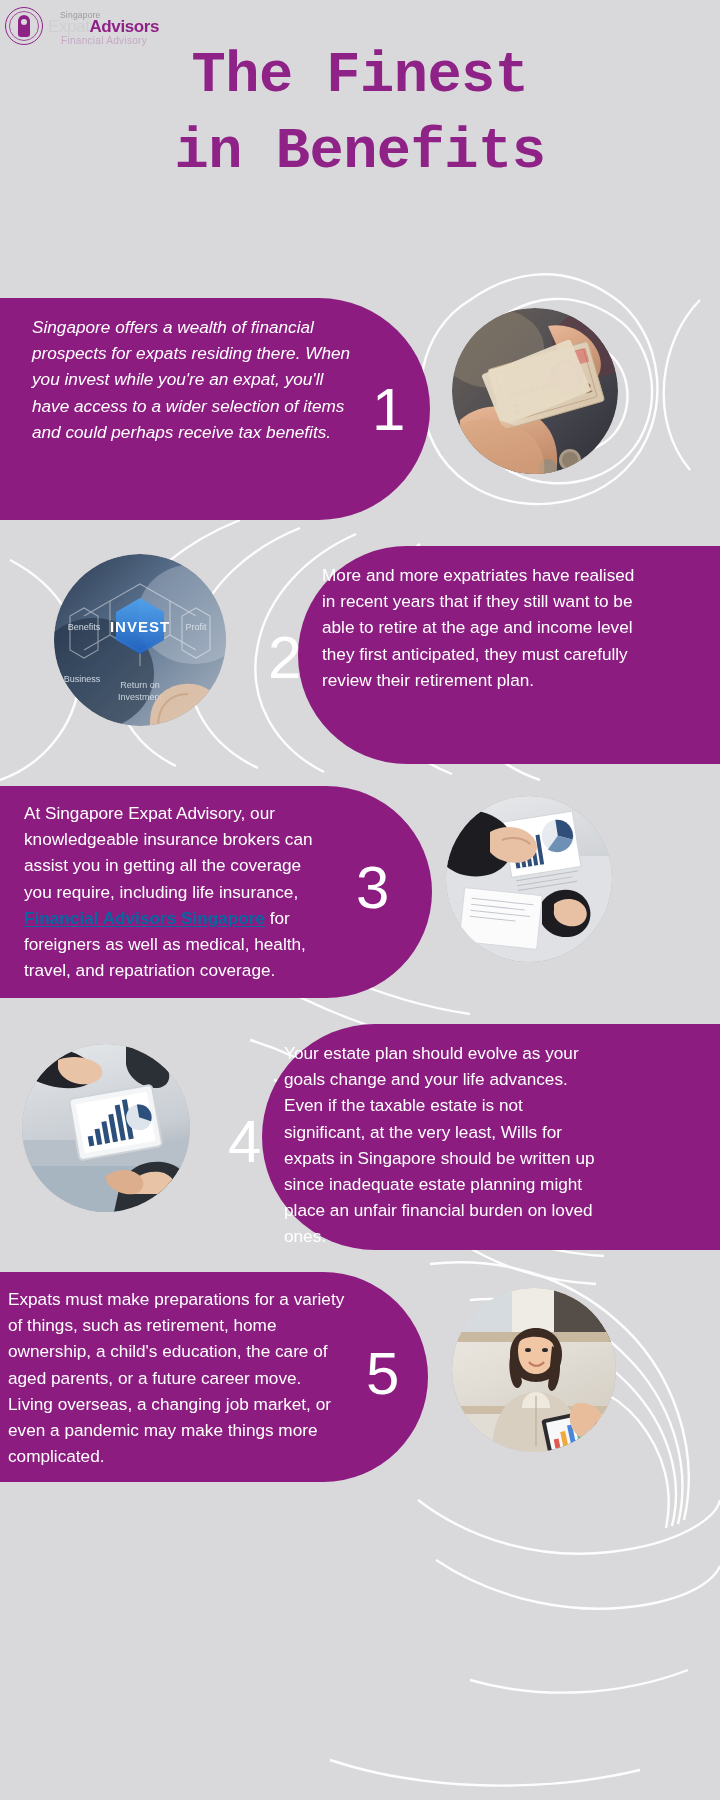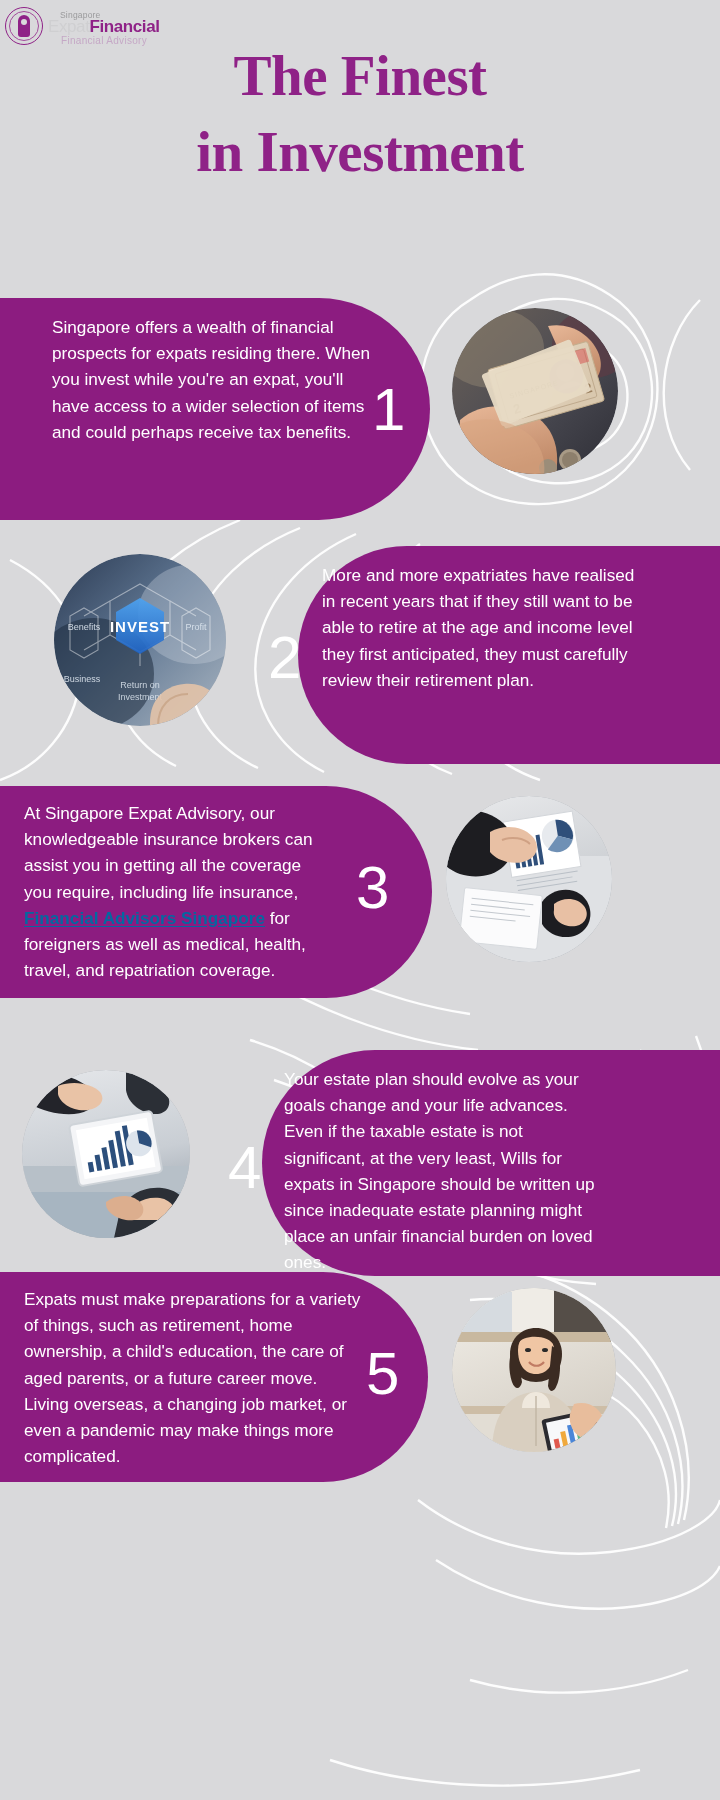"Financial" span.b { text: Financial -> Advisors }
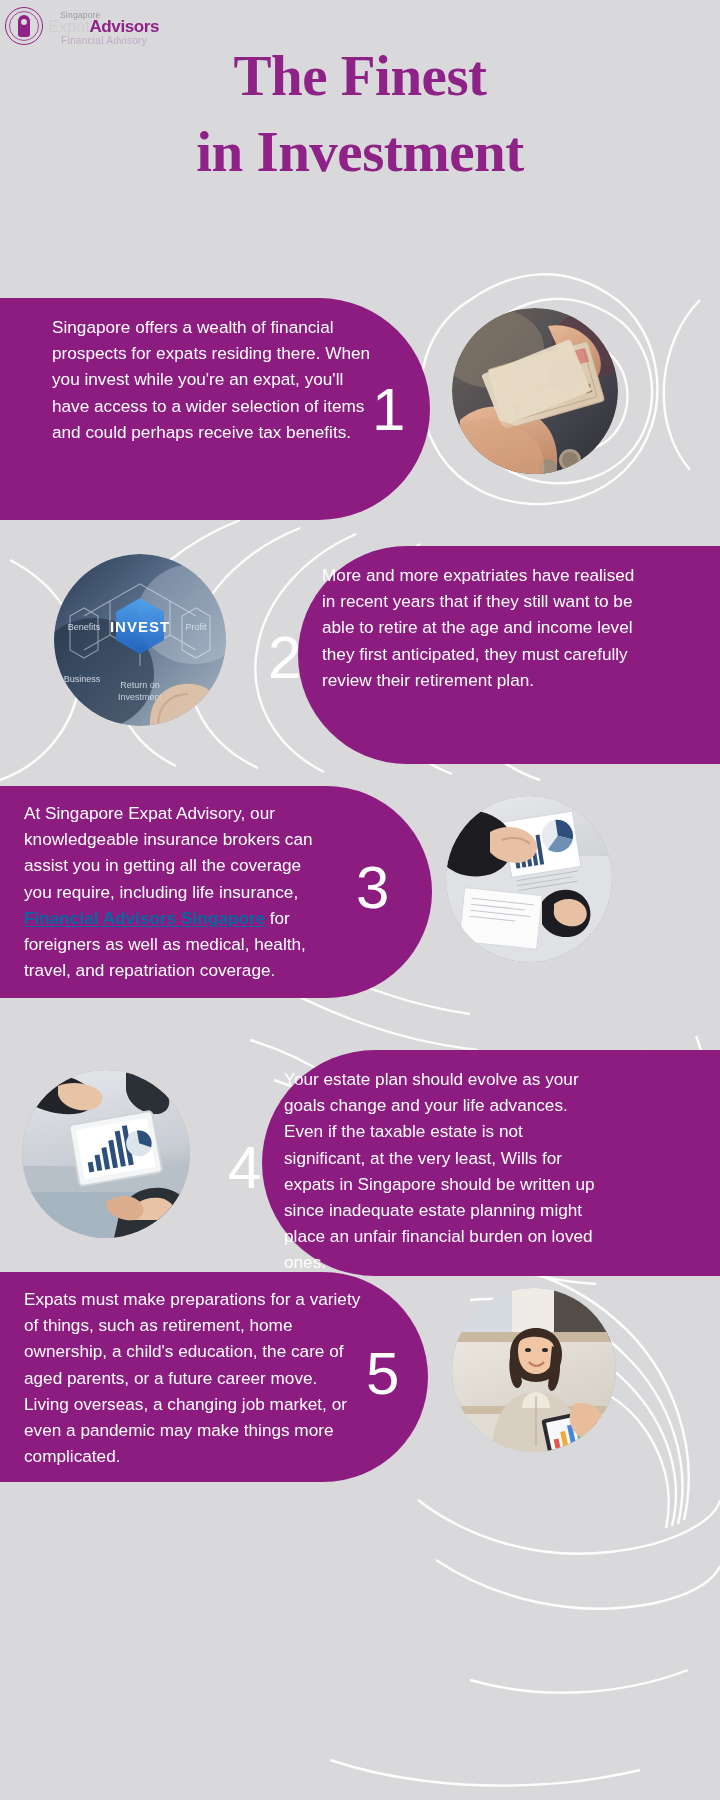"The Finest" #title .tl { font-family: none -> Liberation Mono, monospace }
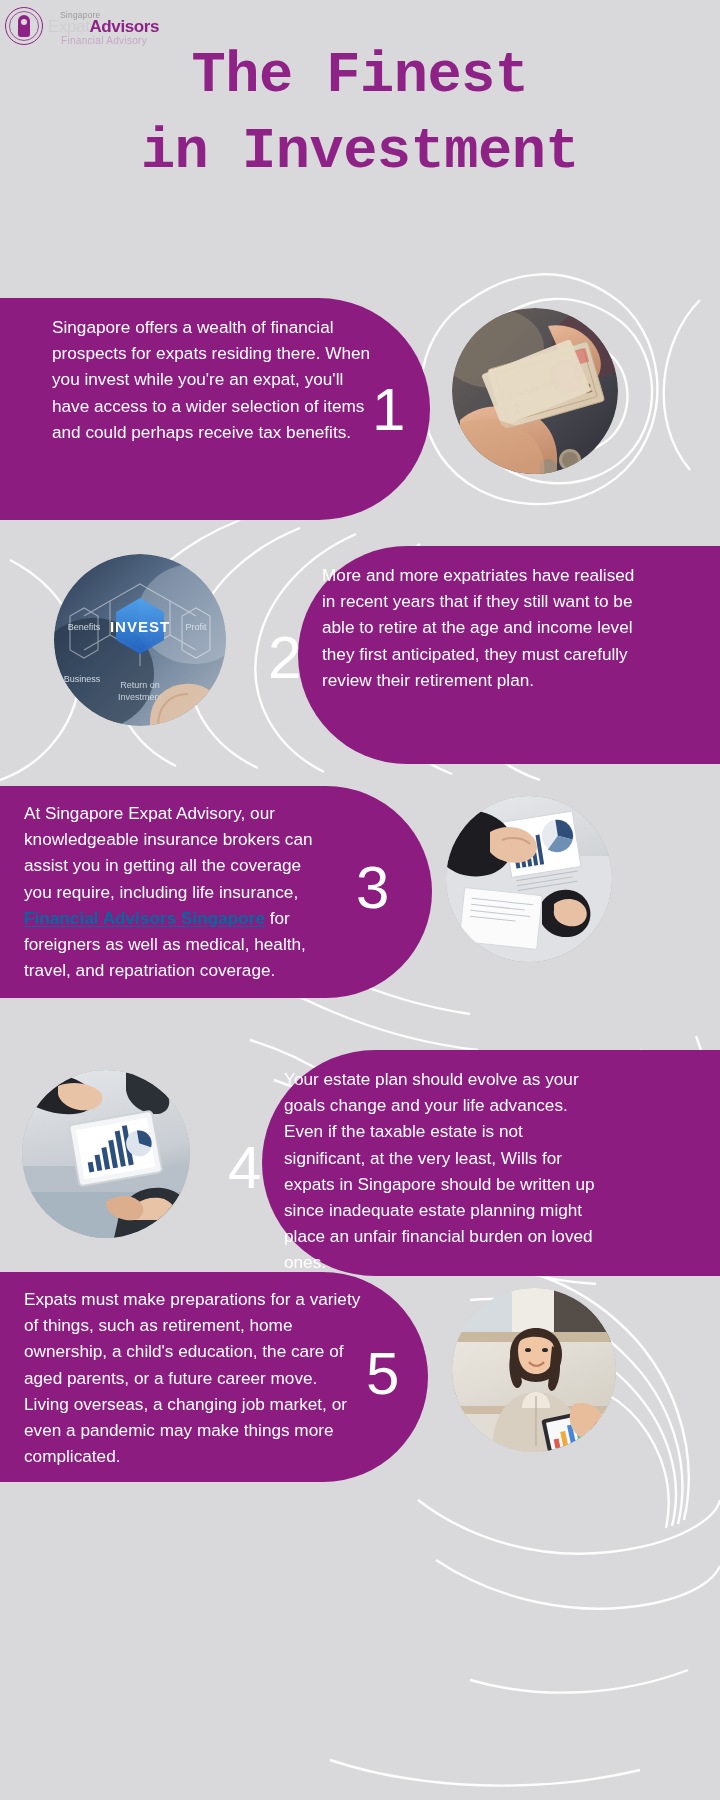"in Investment" span.tl { text: Investment -> Benefits }
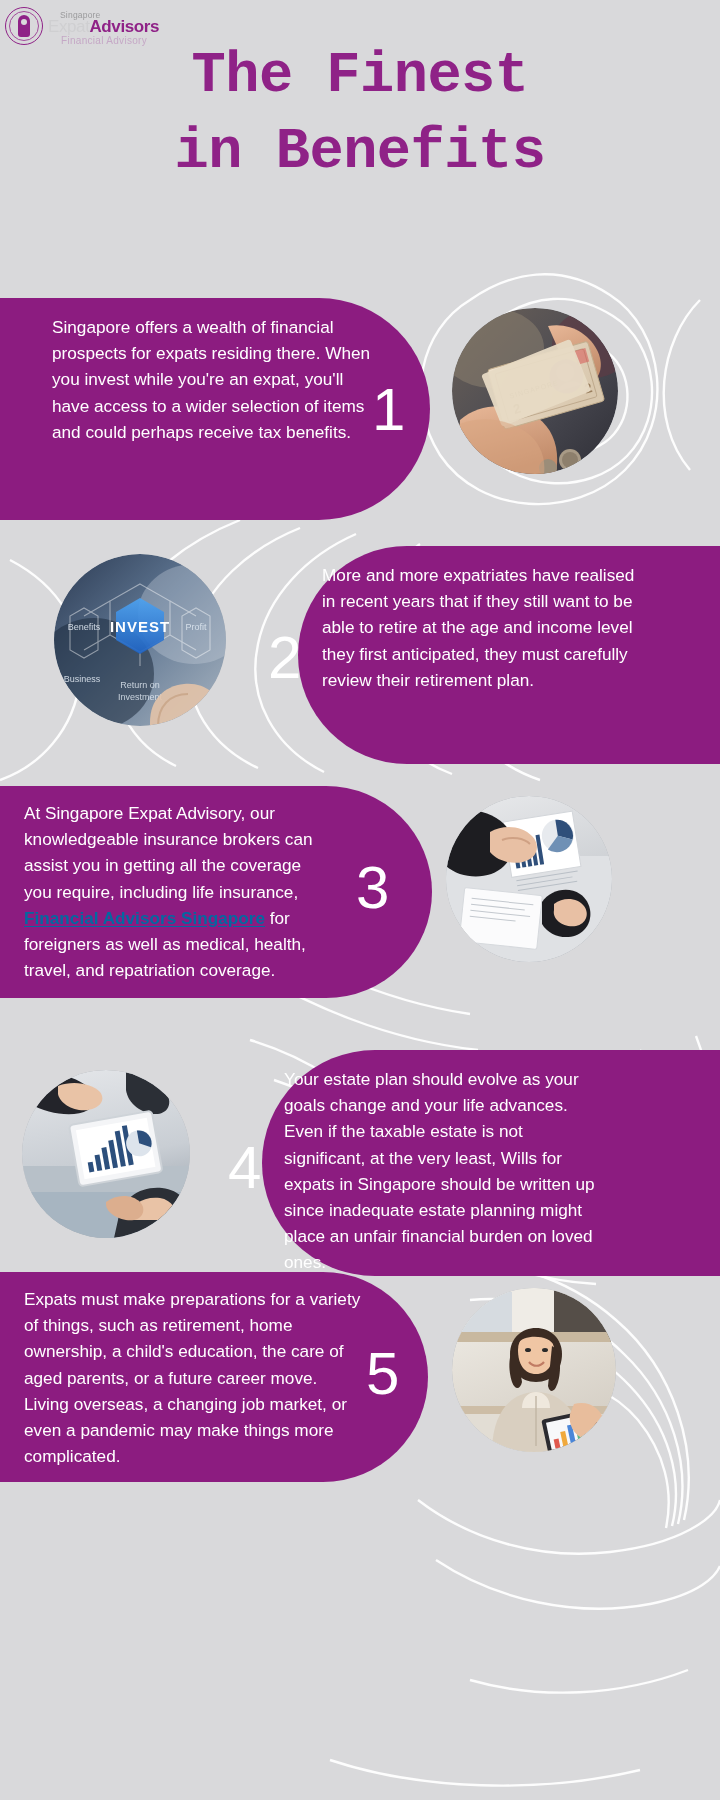"Singapore offers a wealth of" #row1 .body-text { font-style: none -> italic; left: 52px -> 32px }
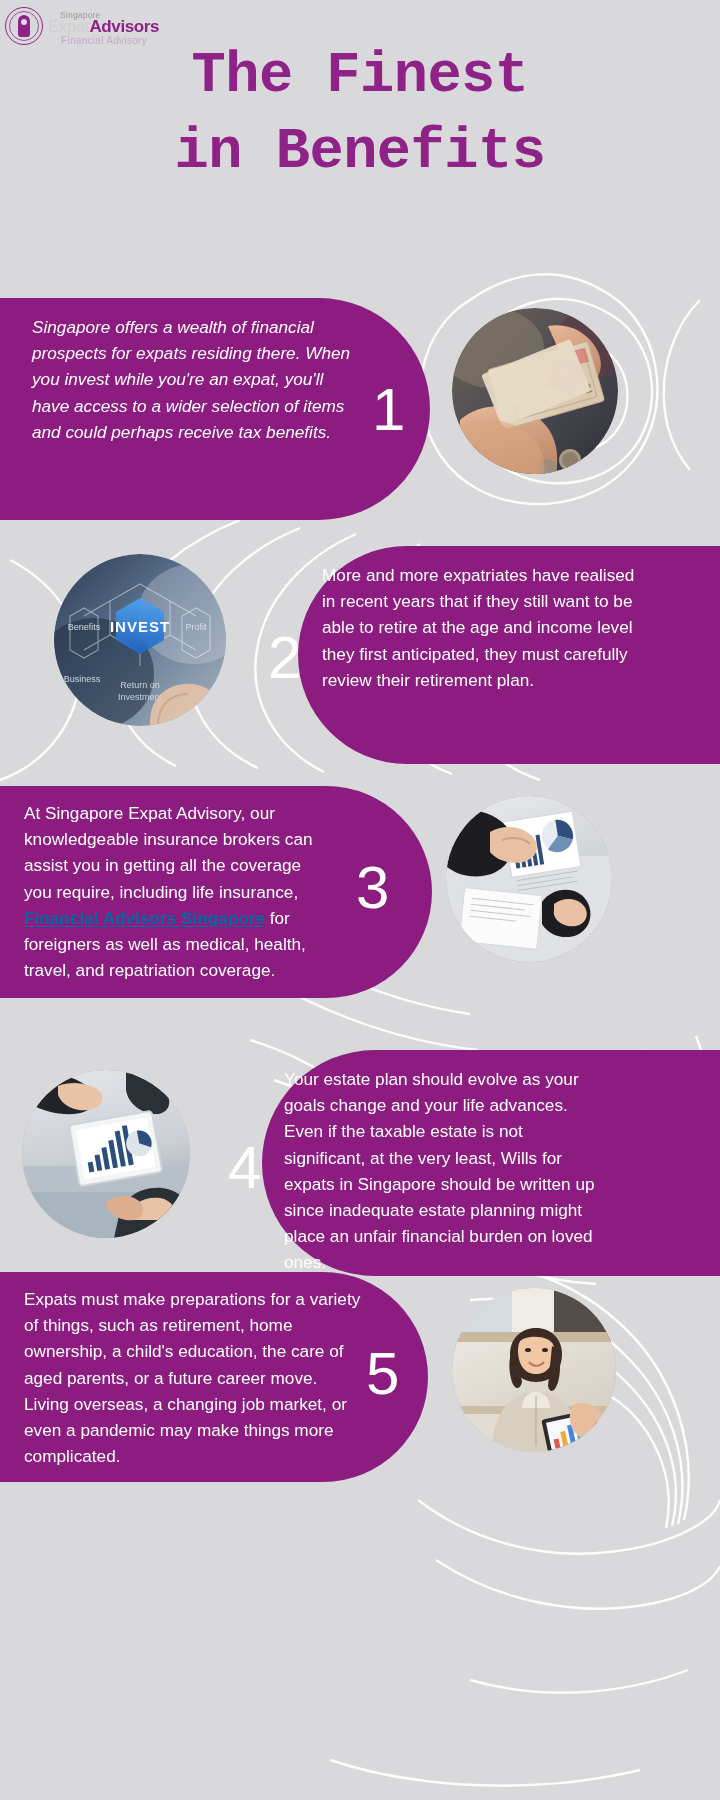"Your estate plan should evolve" #row4 { top: 1050px -> 1024px }
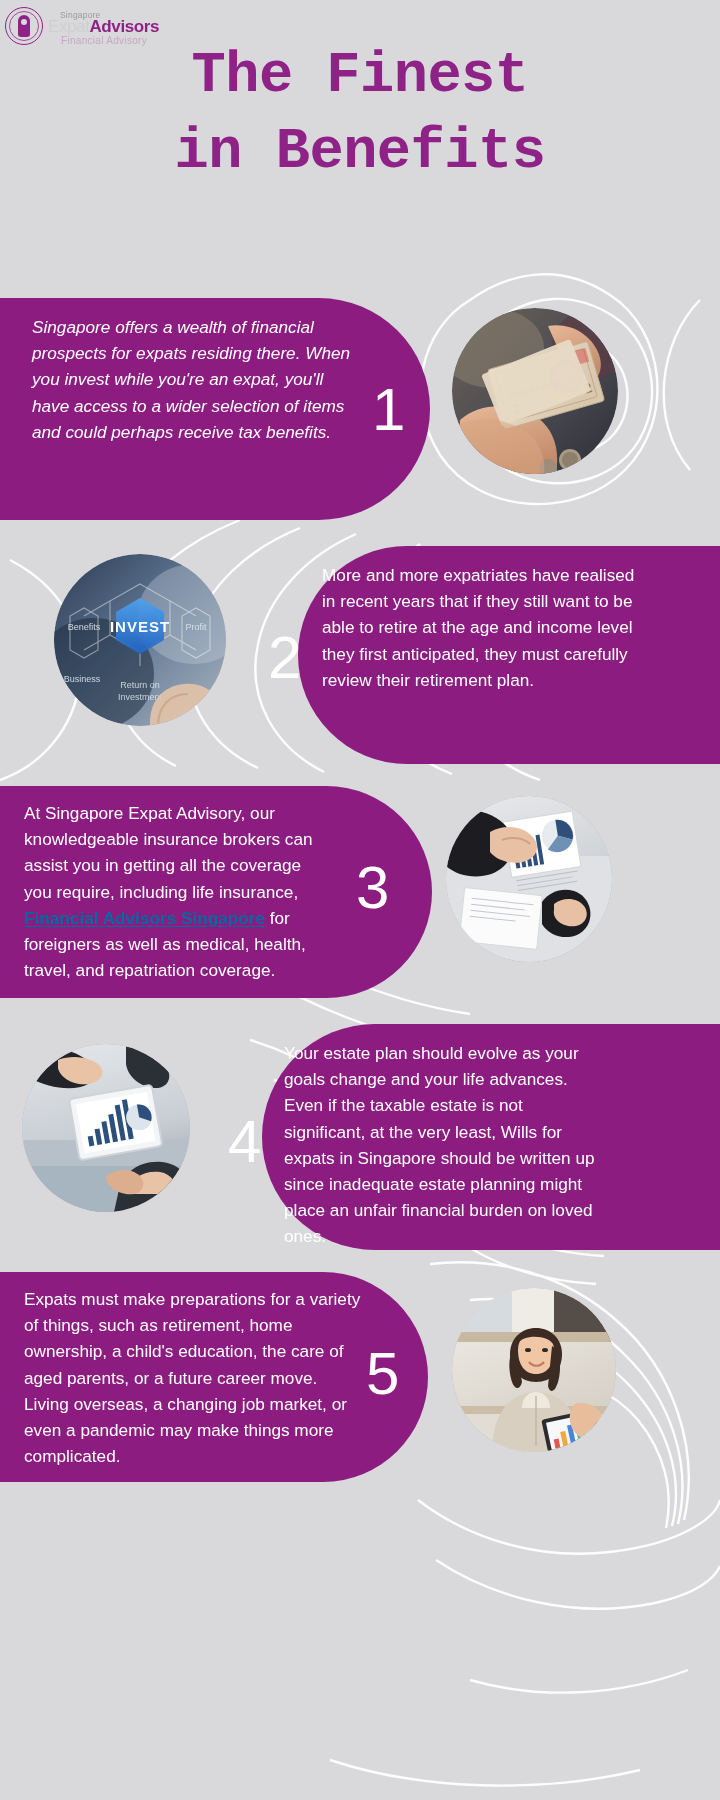"Expats must make preparations for" #row5 .body-text { left: 24px -> 8px }
